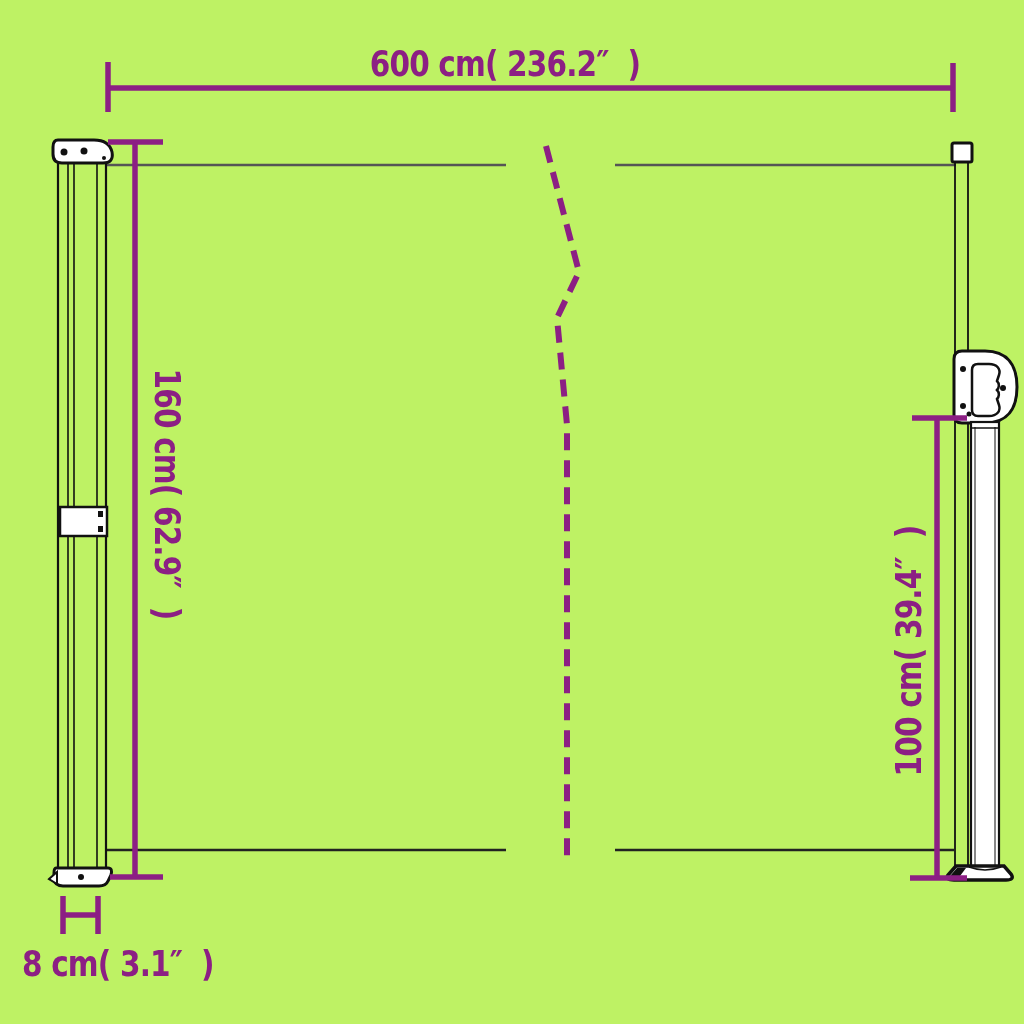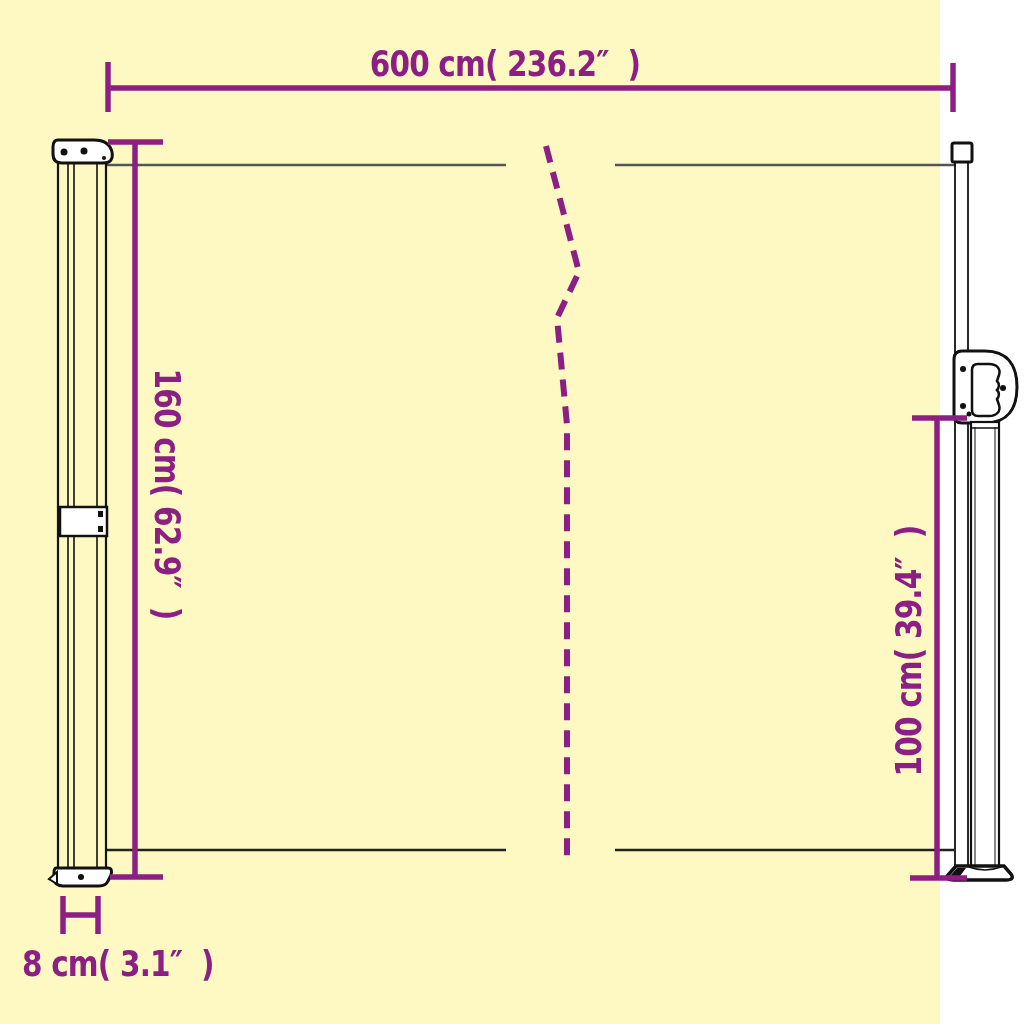"600 cm( 236.2″ )" #stage { background: #fef9c3 -> #bef264; width: 940px -> 1024px }
